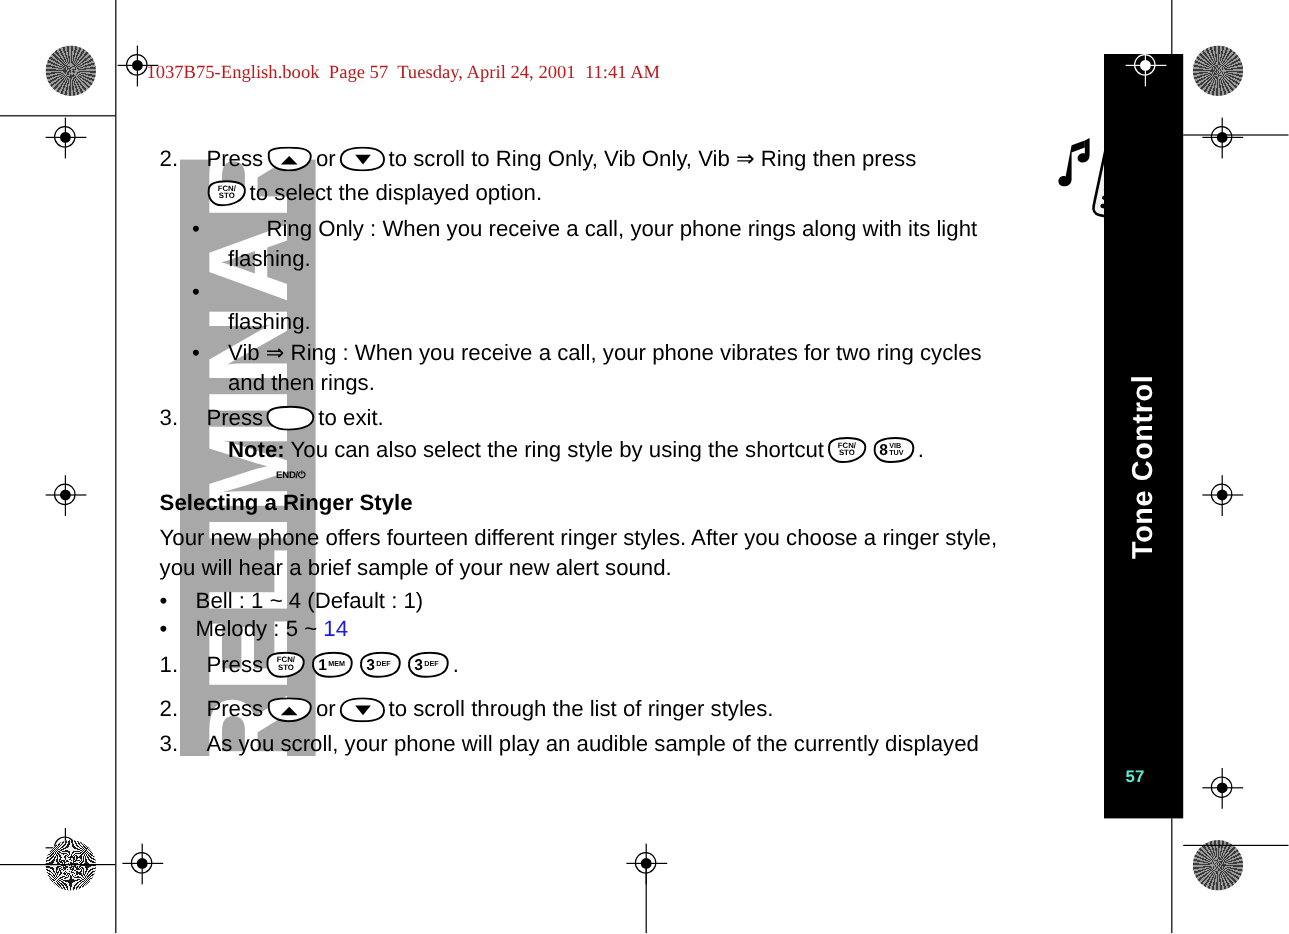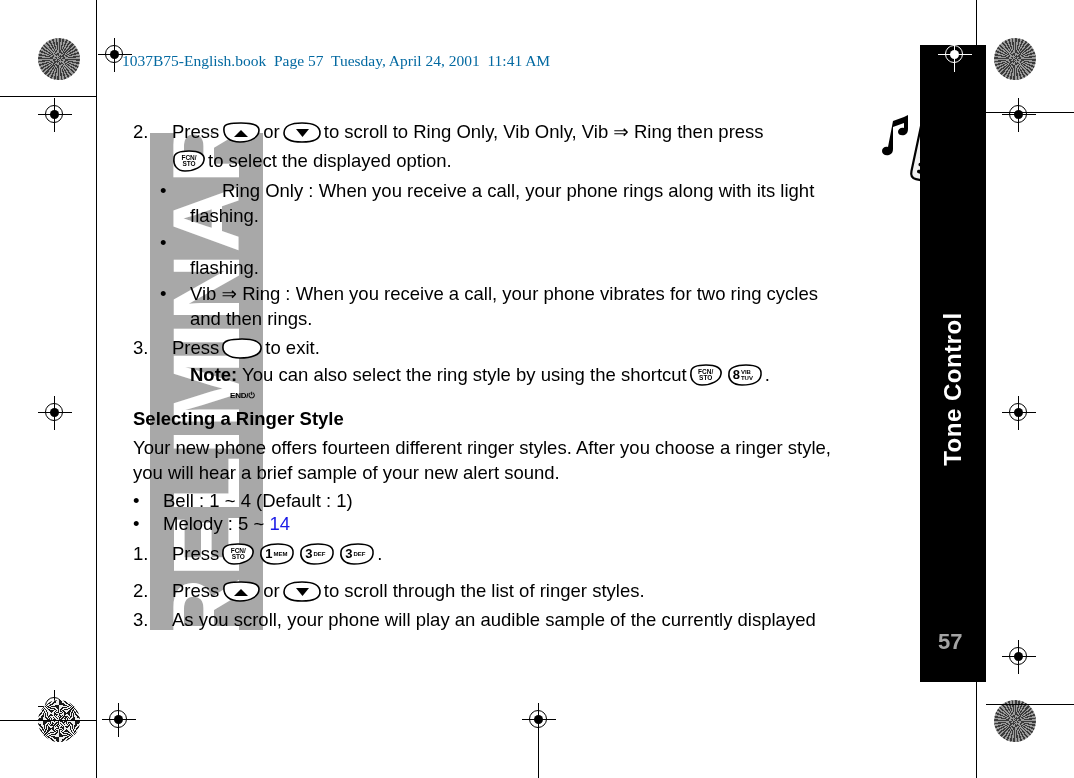"1037B75-English.book Page 57 Tuesday," .fileheader { color: #0369a1 -> #b91c1c }
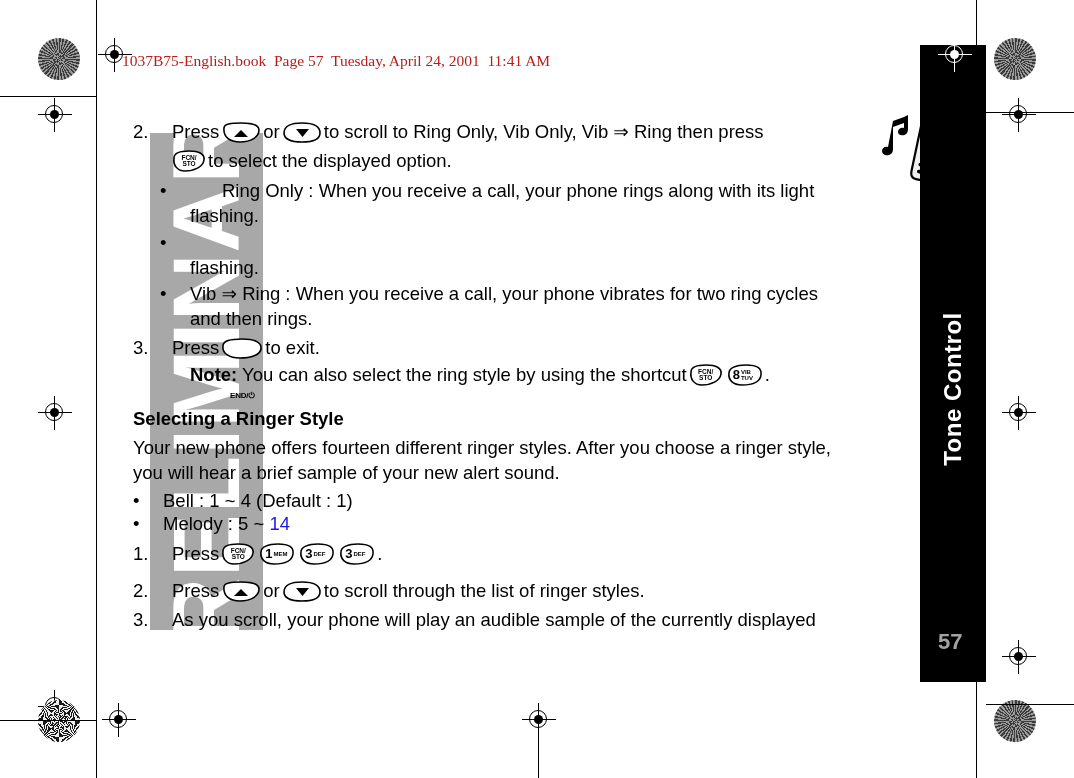"57" #sidebar .pagenum { color: #a3a3a3 -> #5eead4; font-size: 22px -> 14px }
